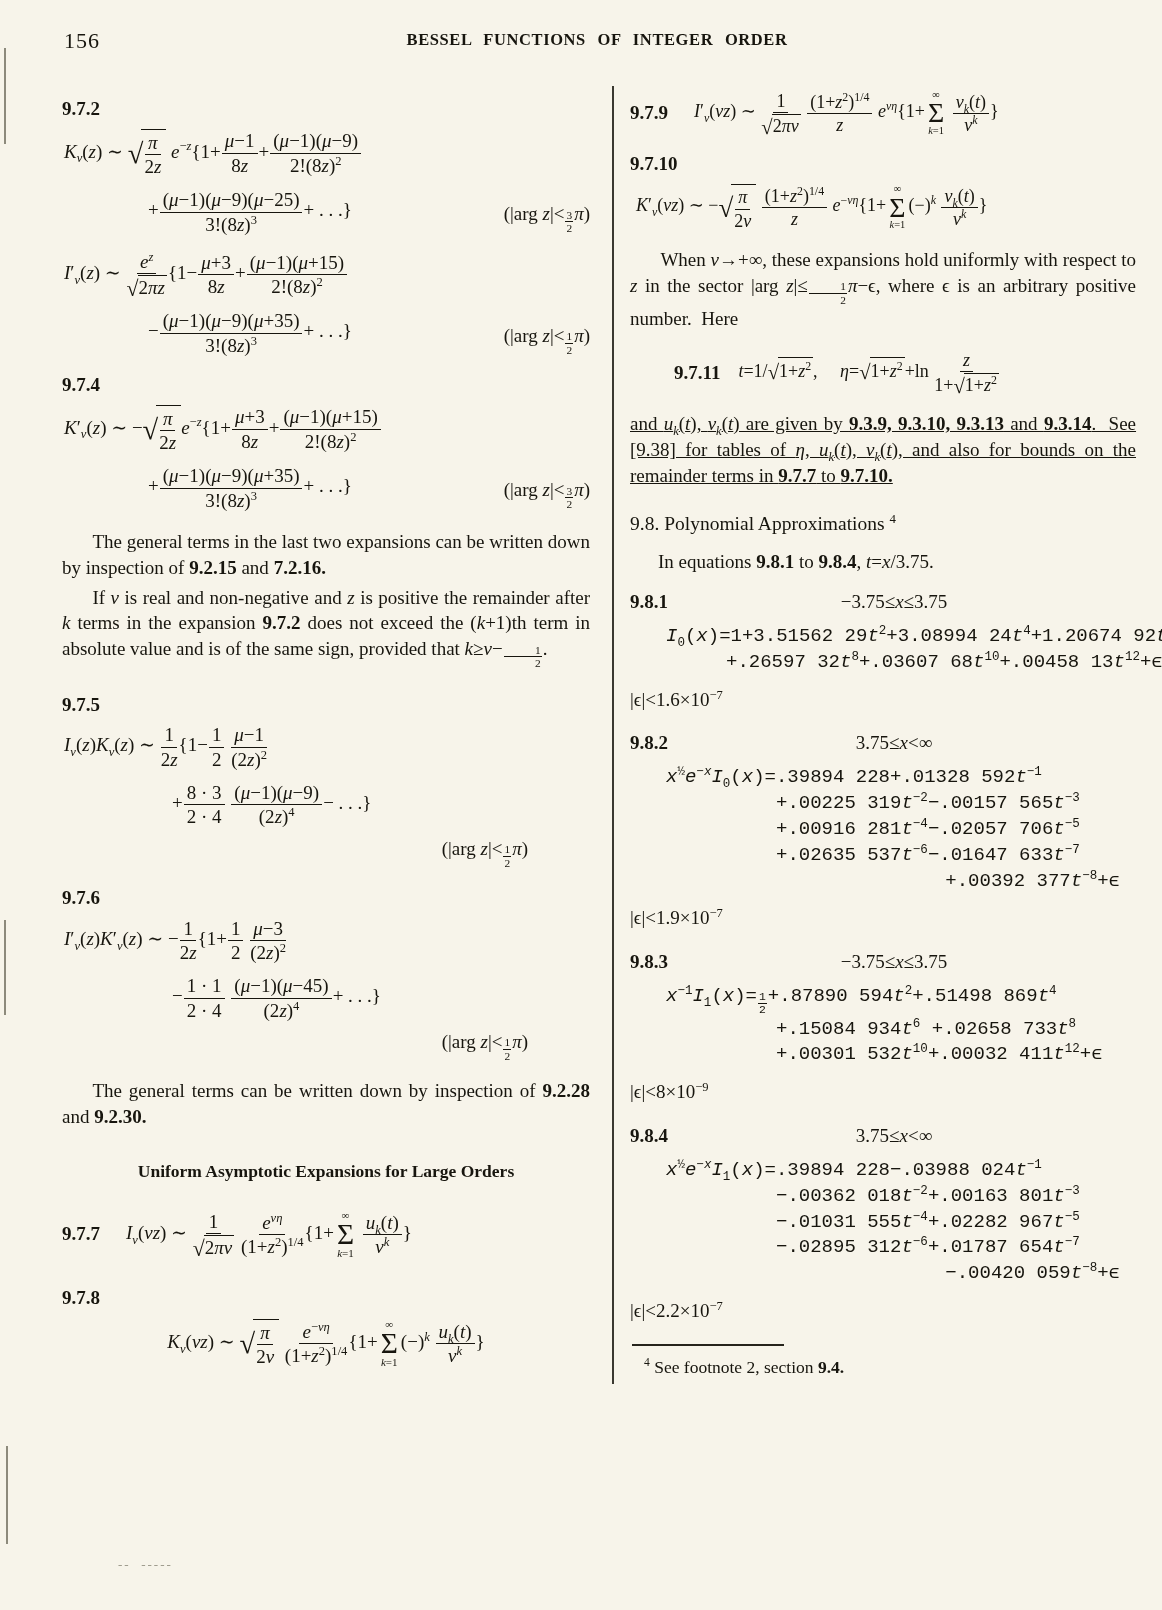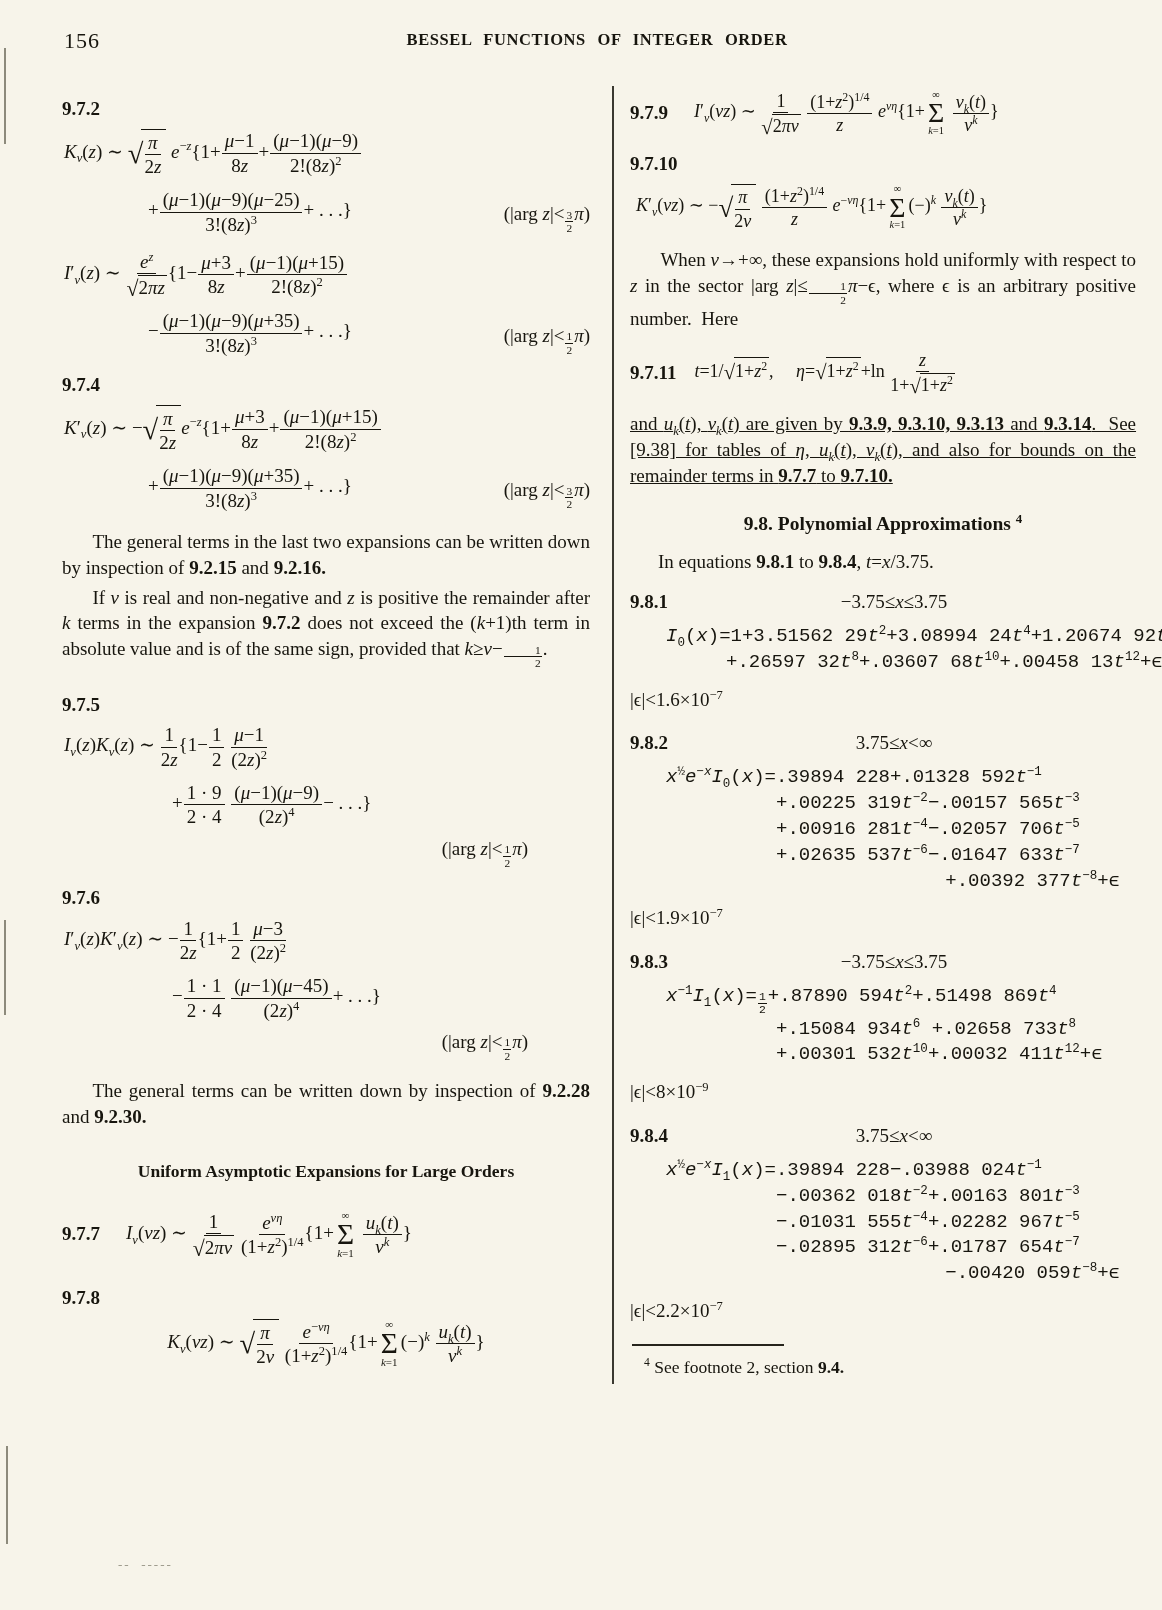"9.7.11" span.lbl { margin-left: none -> 44px }
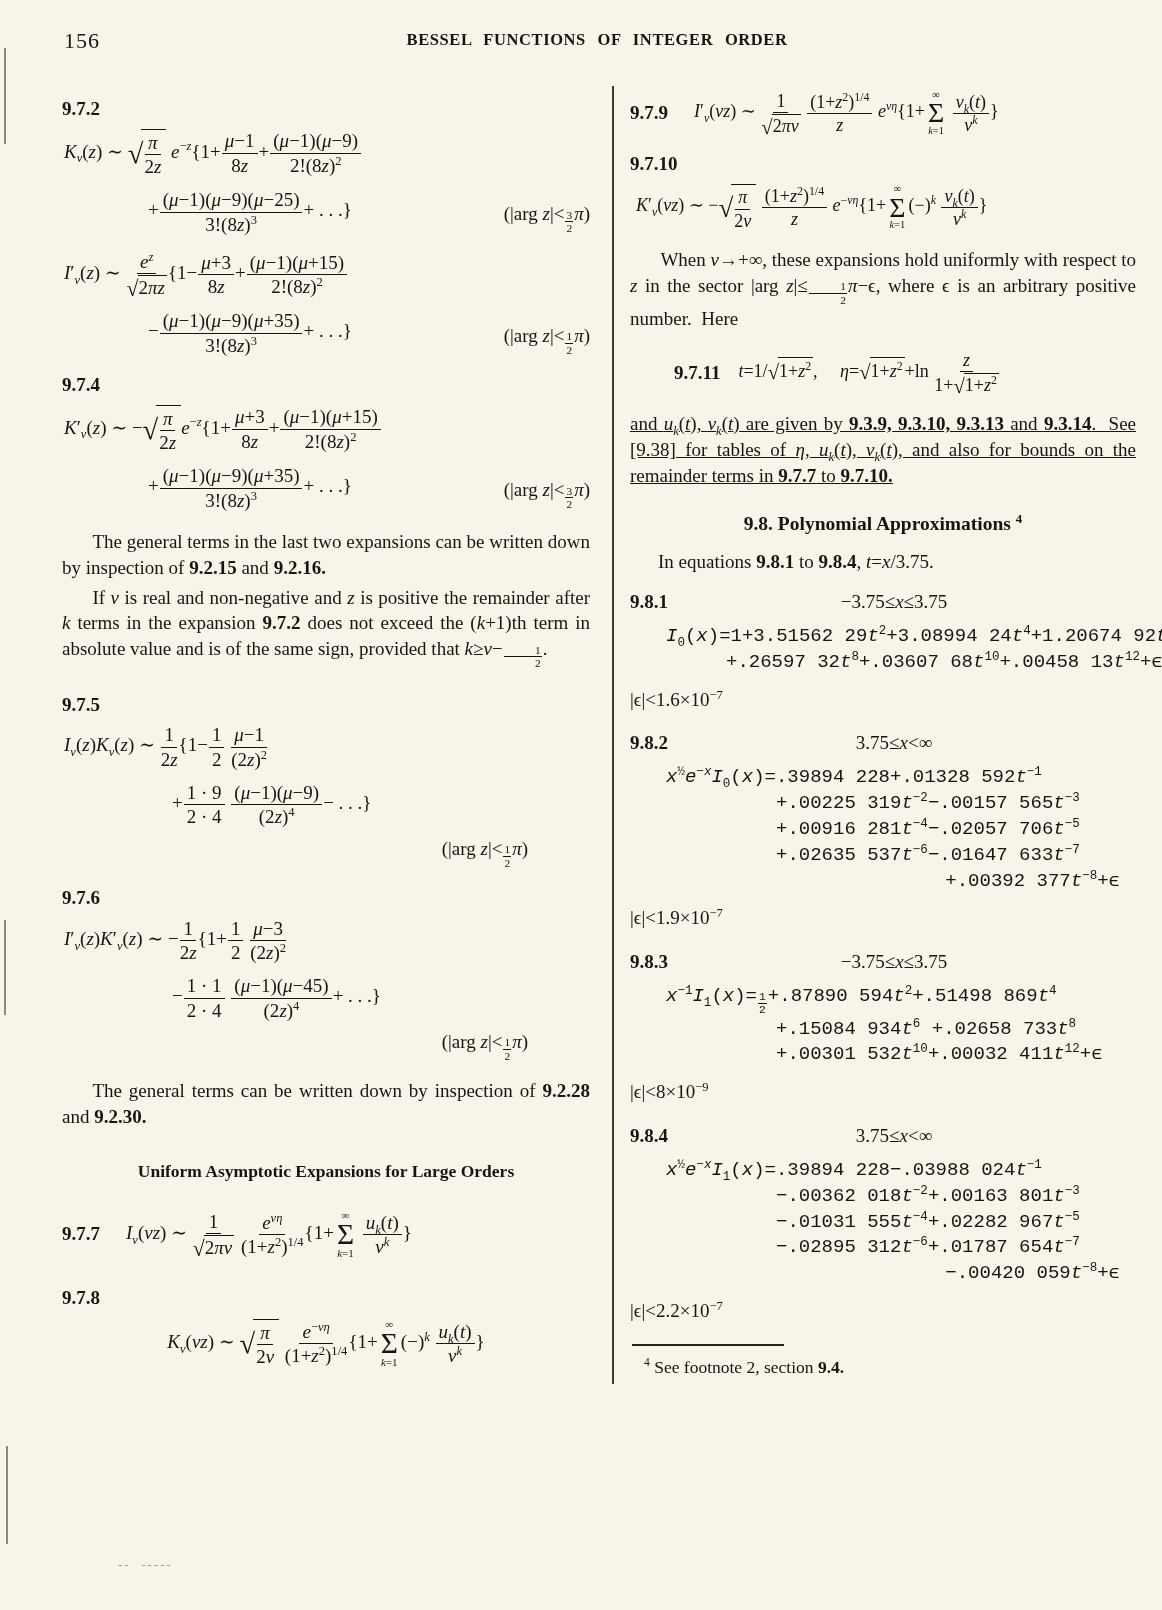"9.8. Polynomial Approximations 4" .sechead { font-weight: bold -> normal; text-align: center -> none }
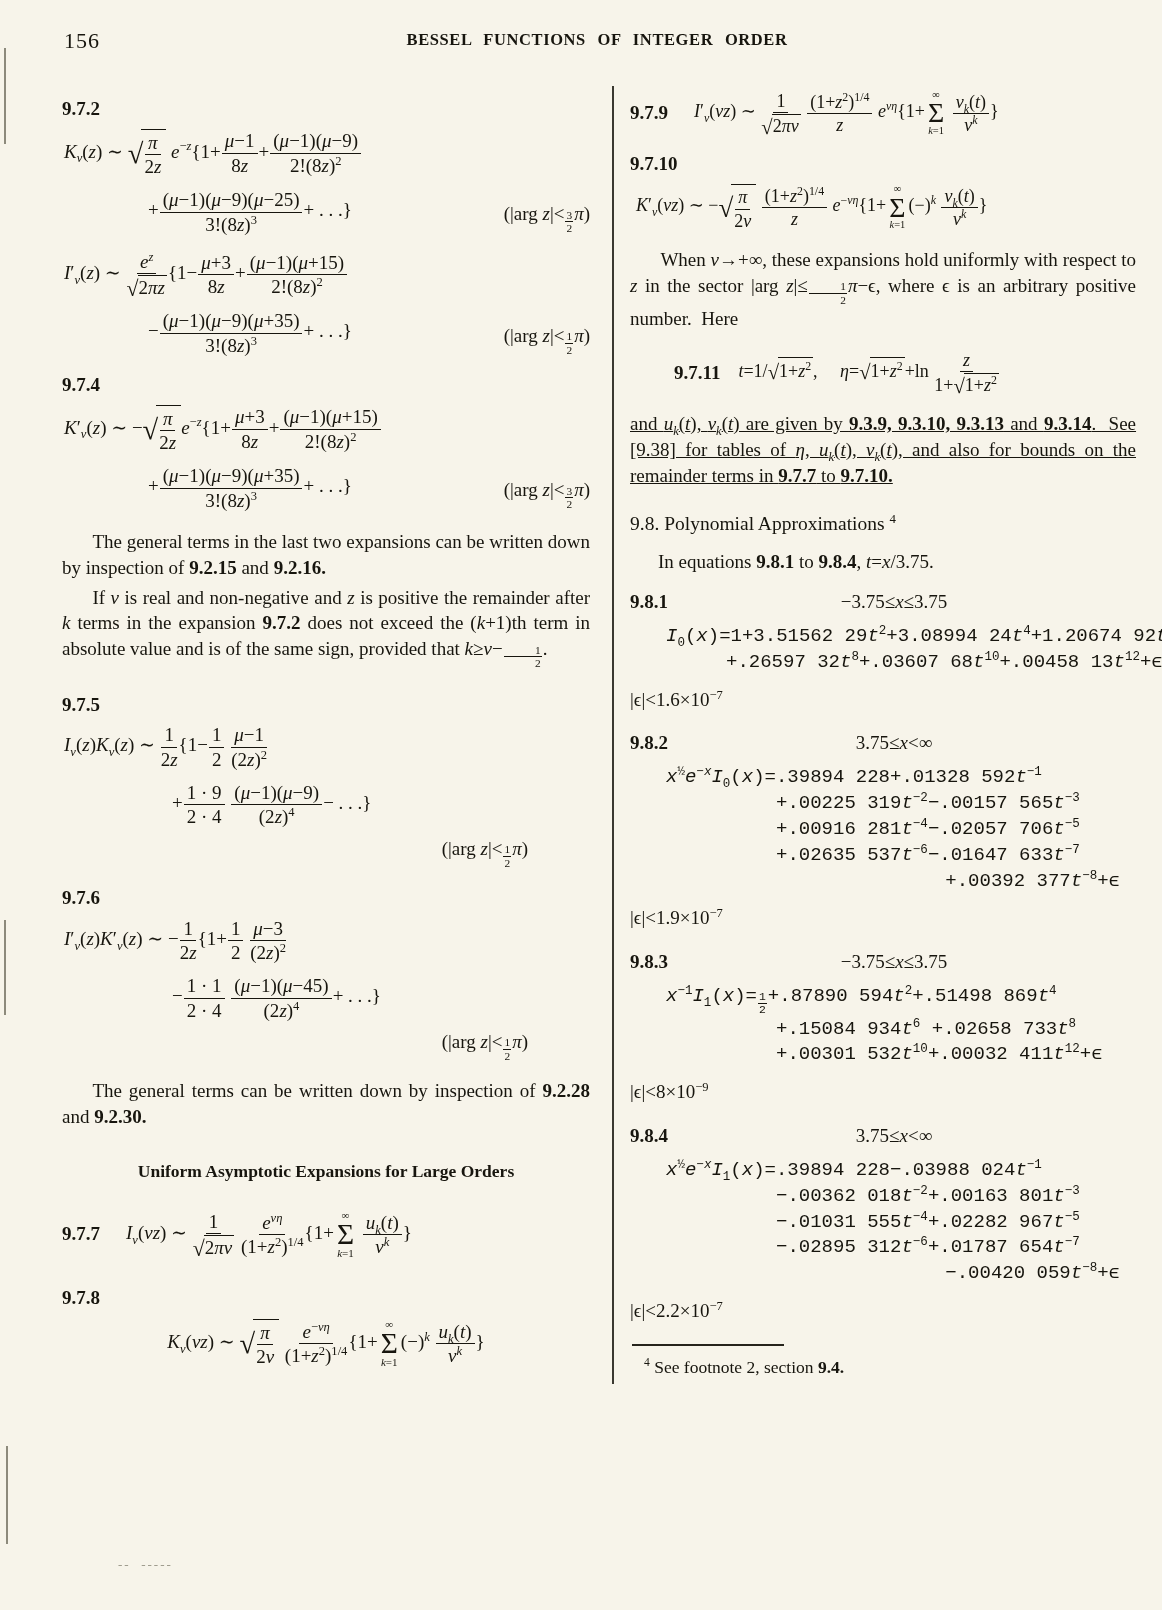"9.2.16." b { text: 9.2.16 -> 7.2.16 }
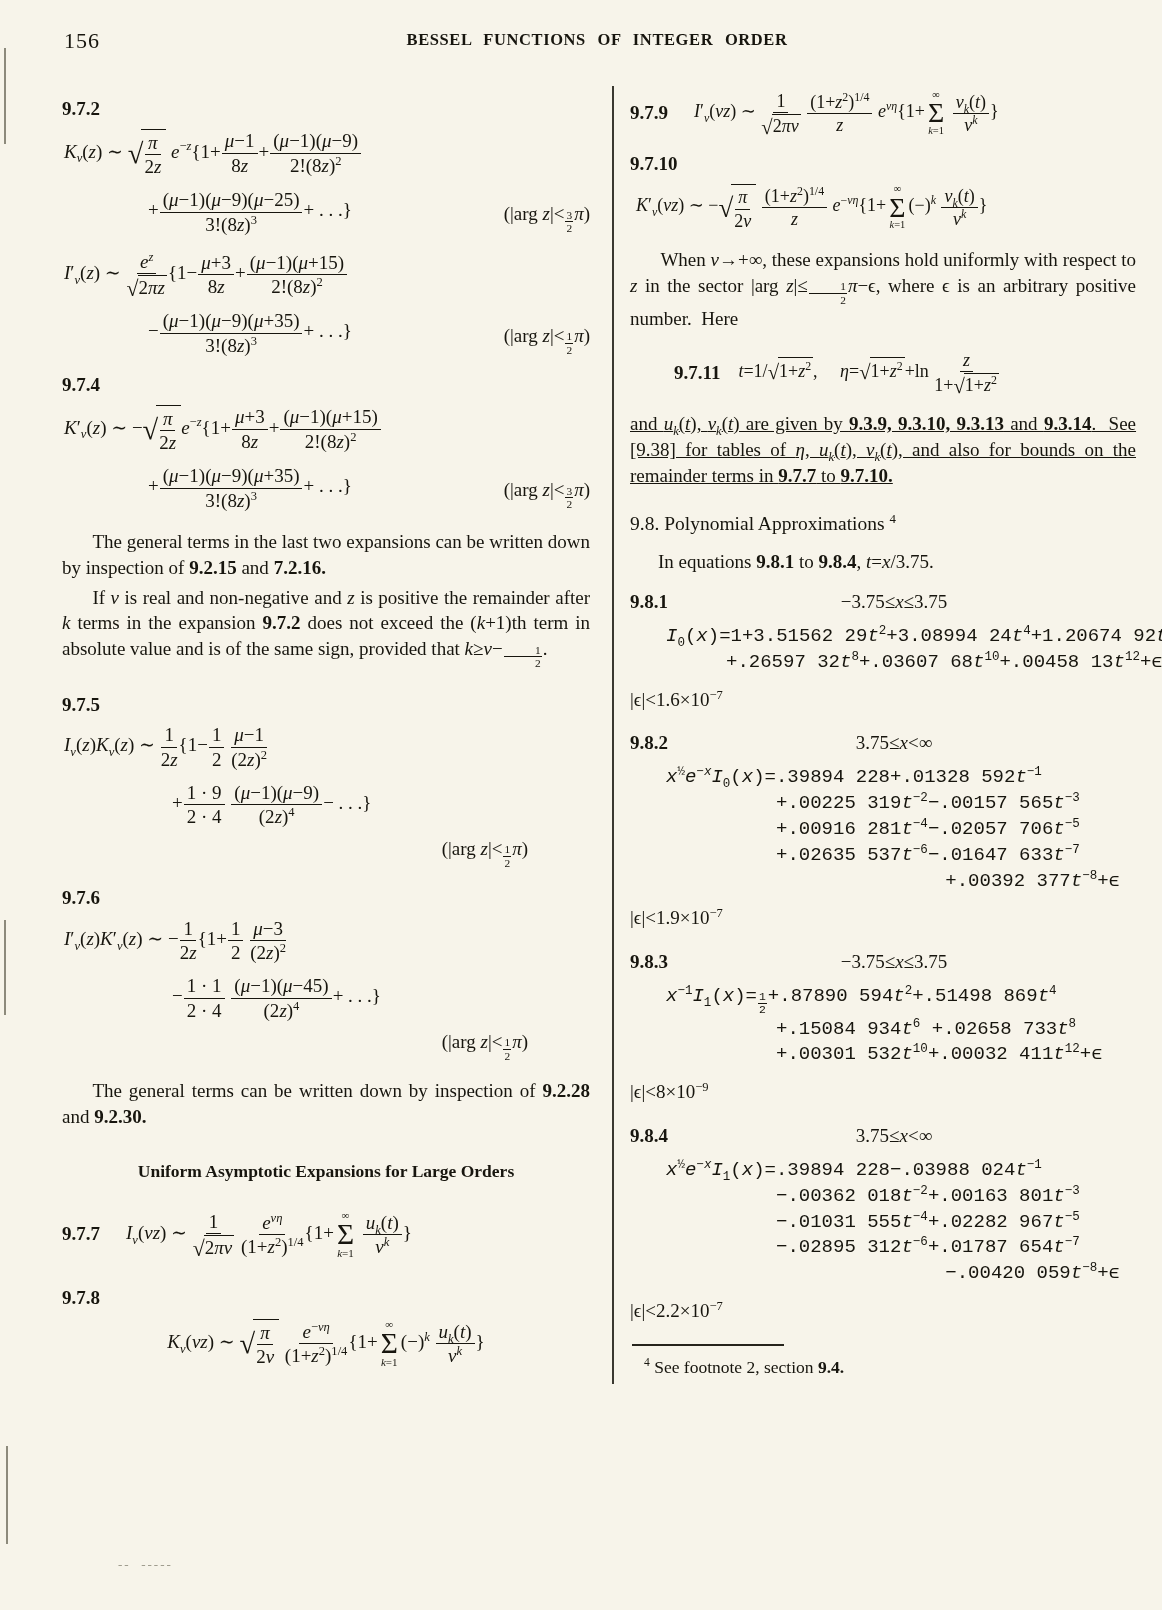"1 · 9" span.n { text: 1 · 9 -> 8 · 3 }
